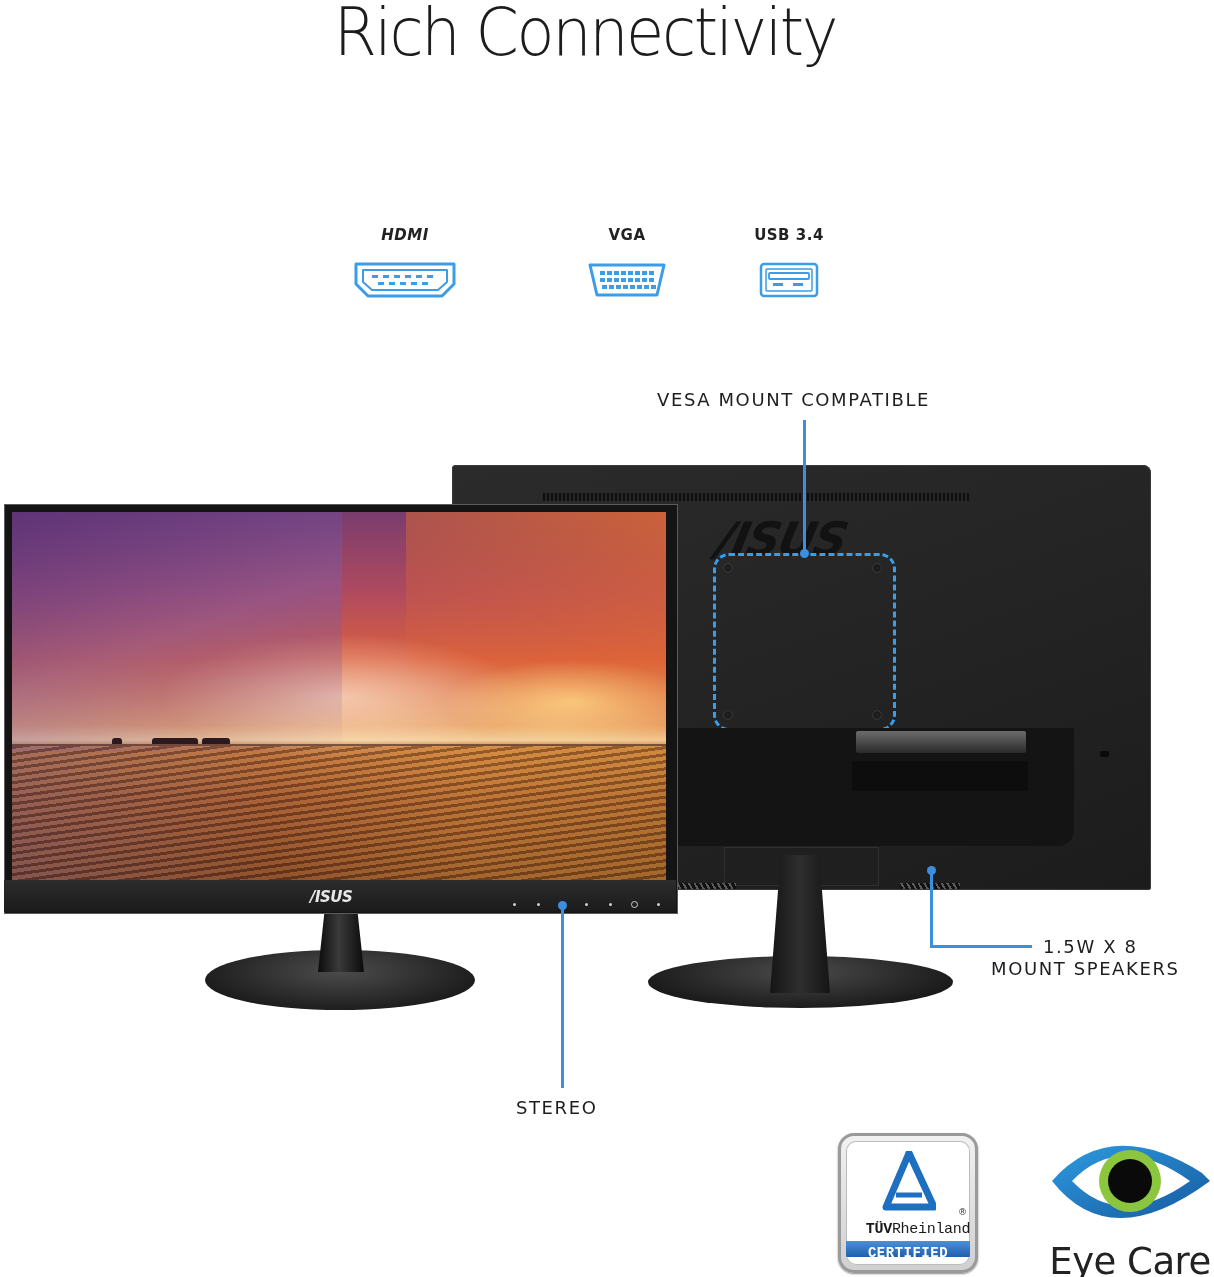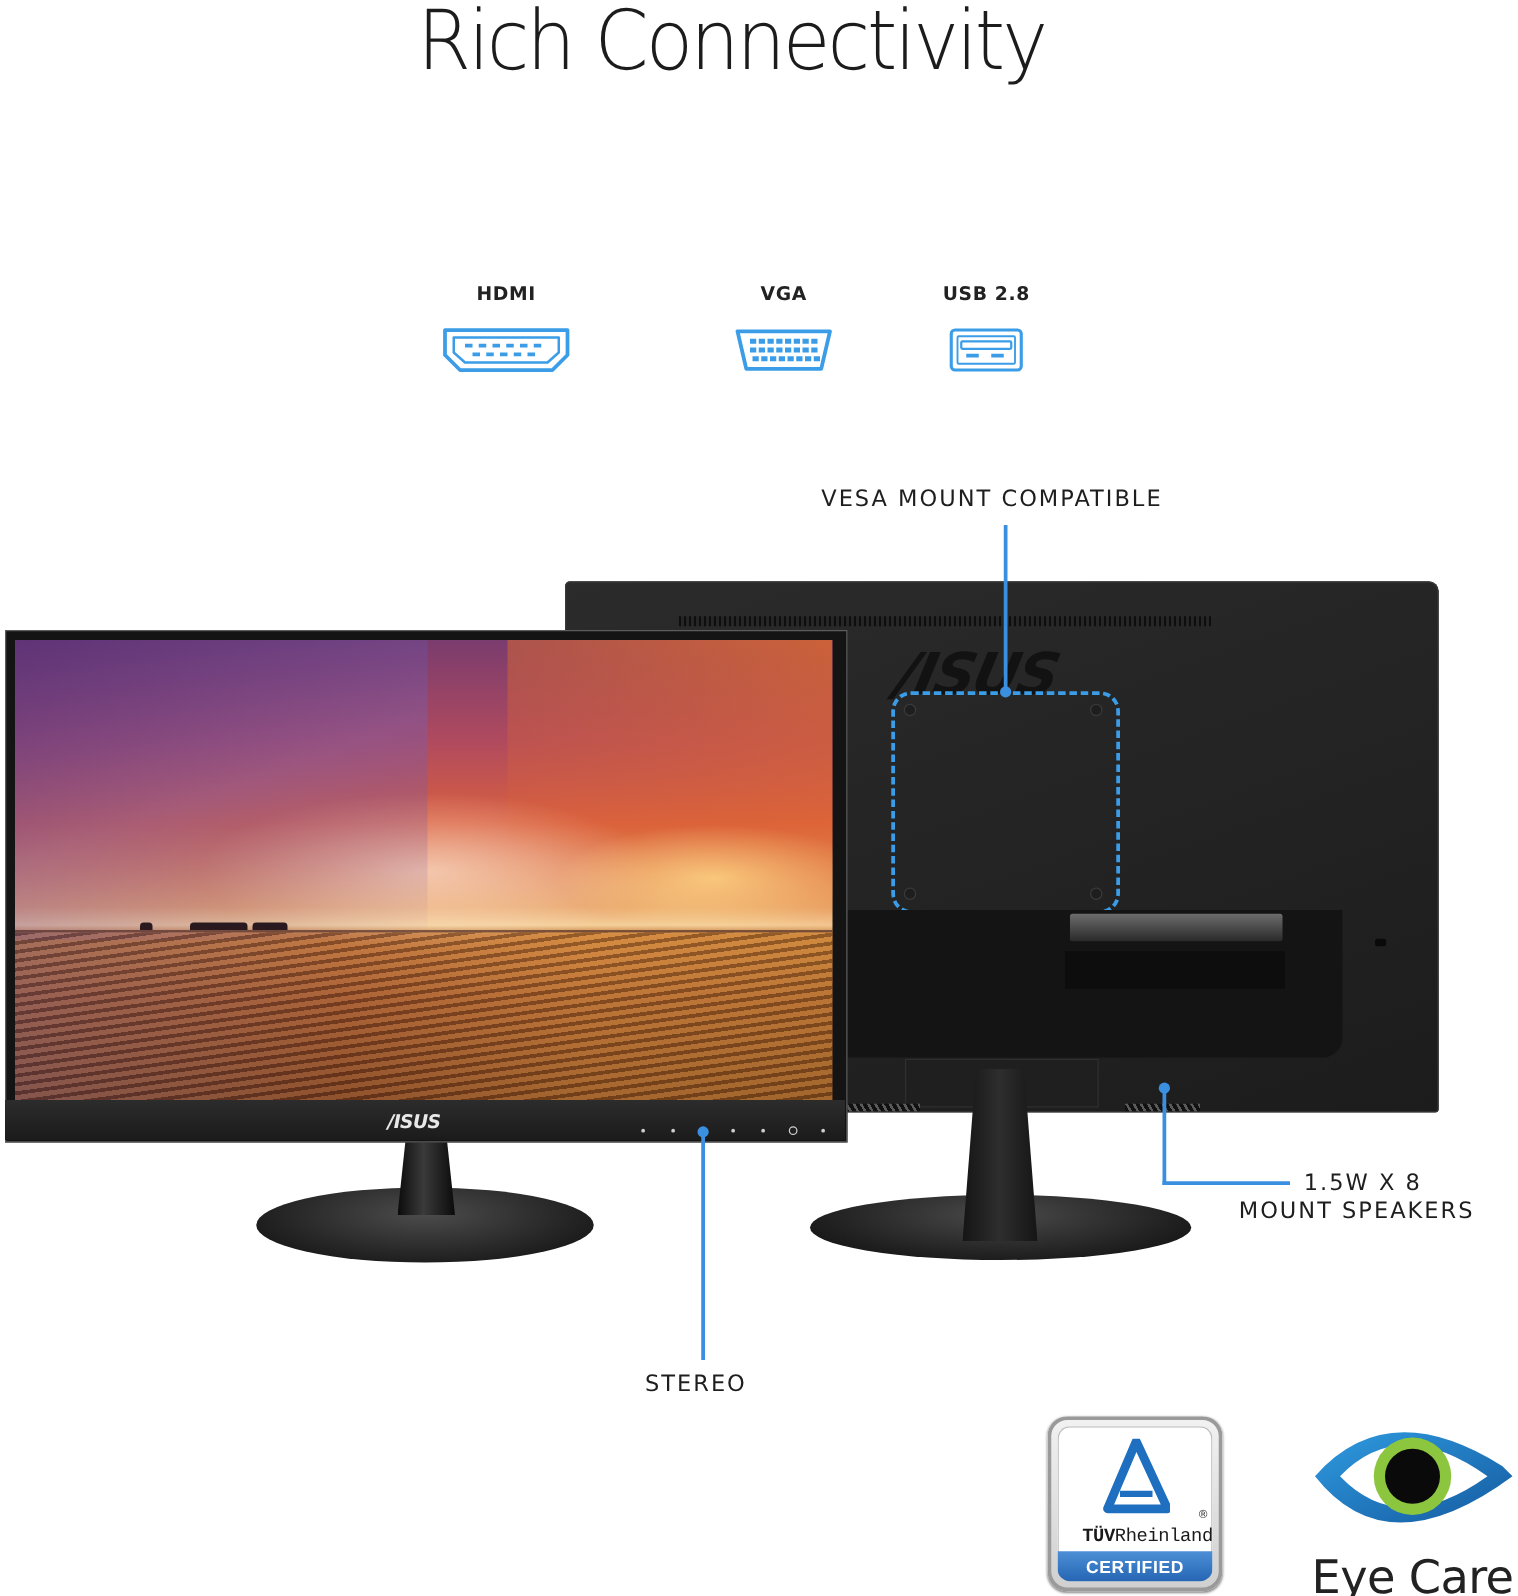"HDMI" div.abs { font-style: none -> italic }
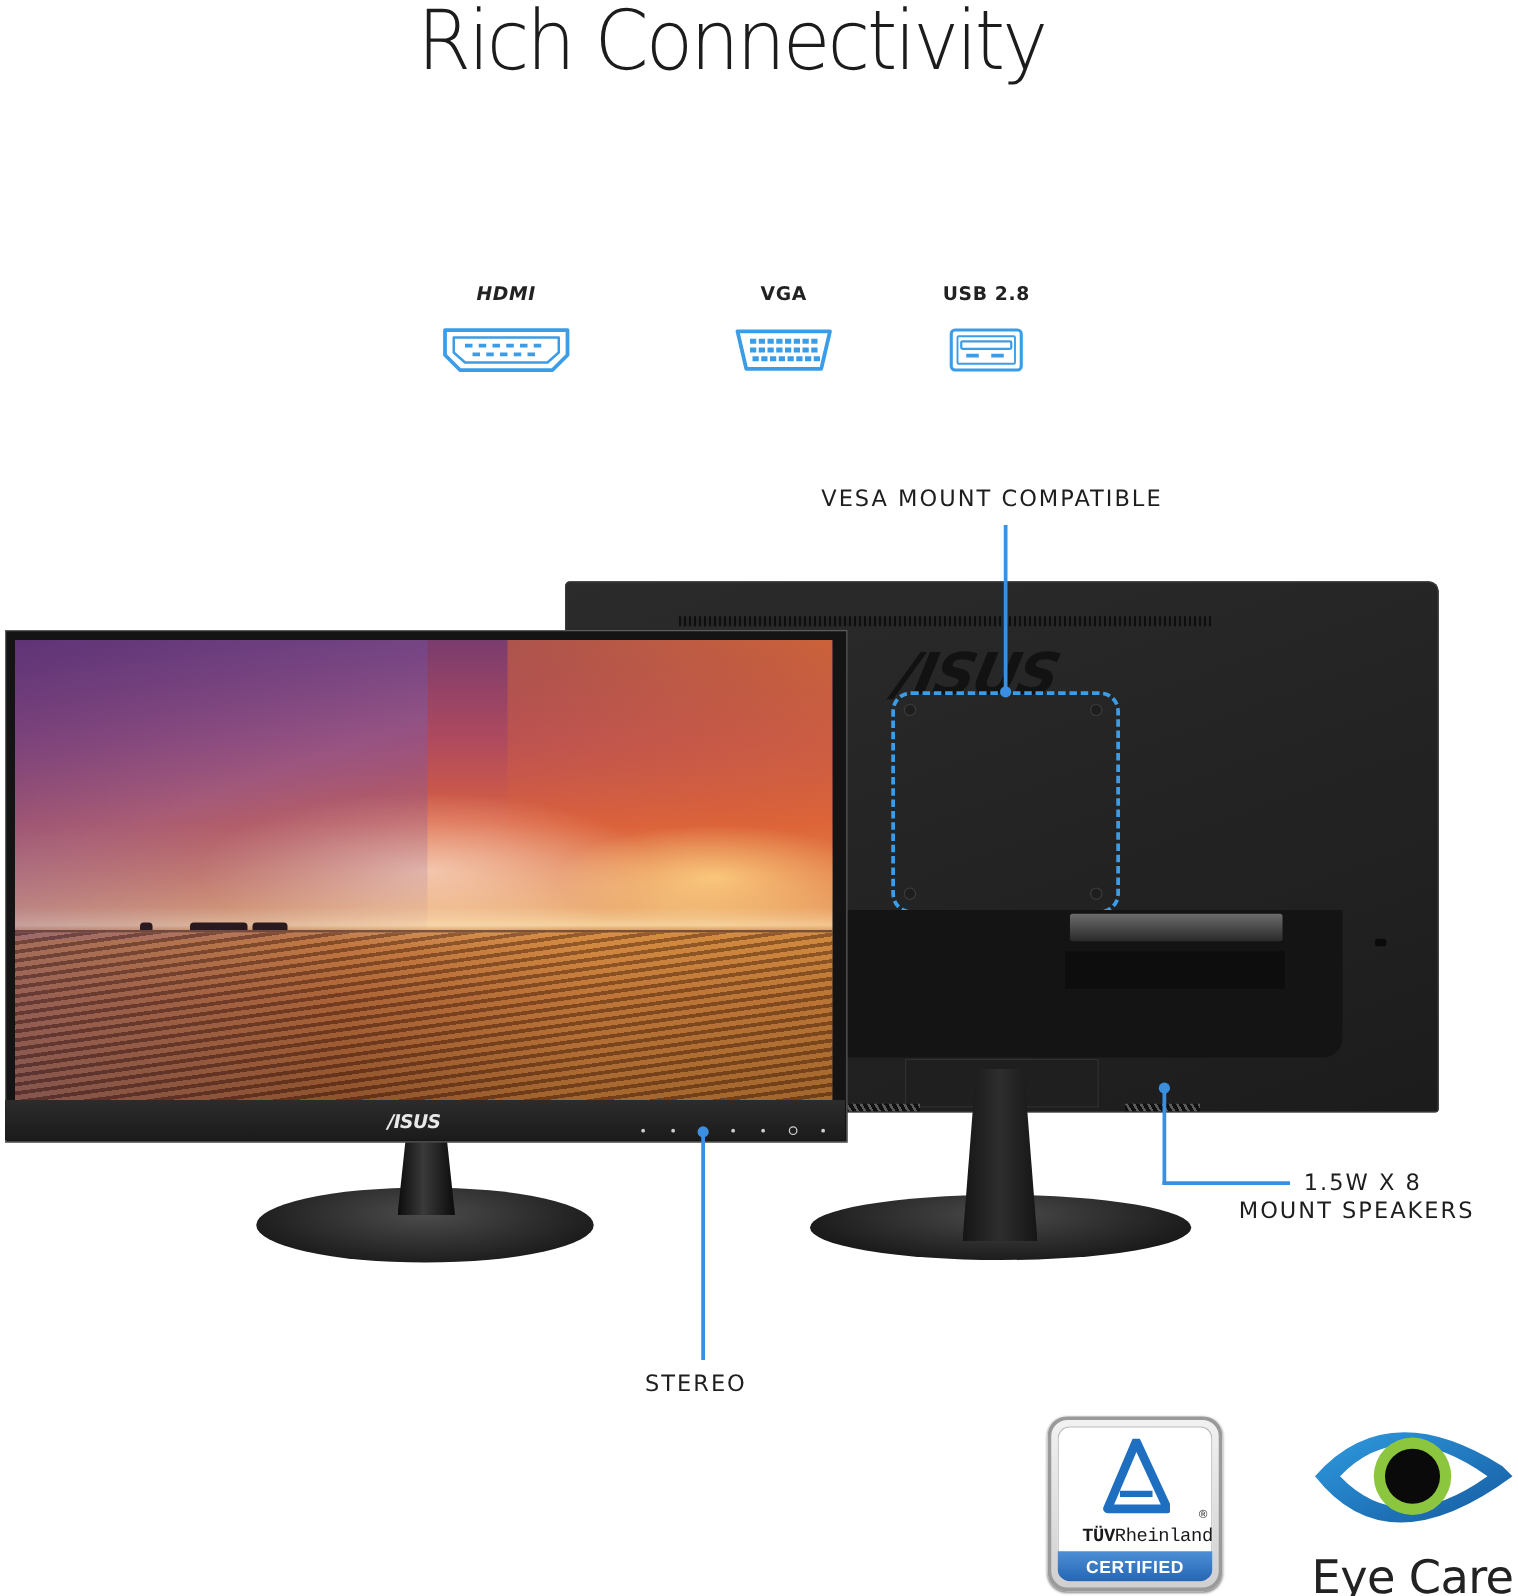"USB 2.8" span.port-label { text: 2.8 -> 3.4 }
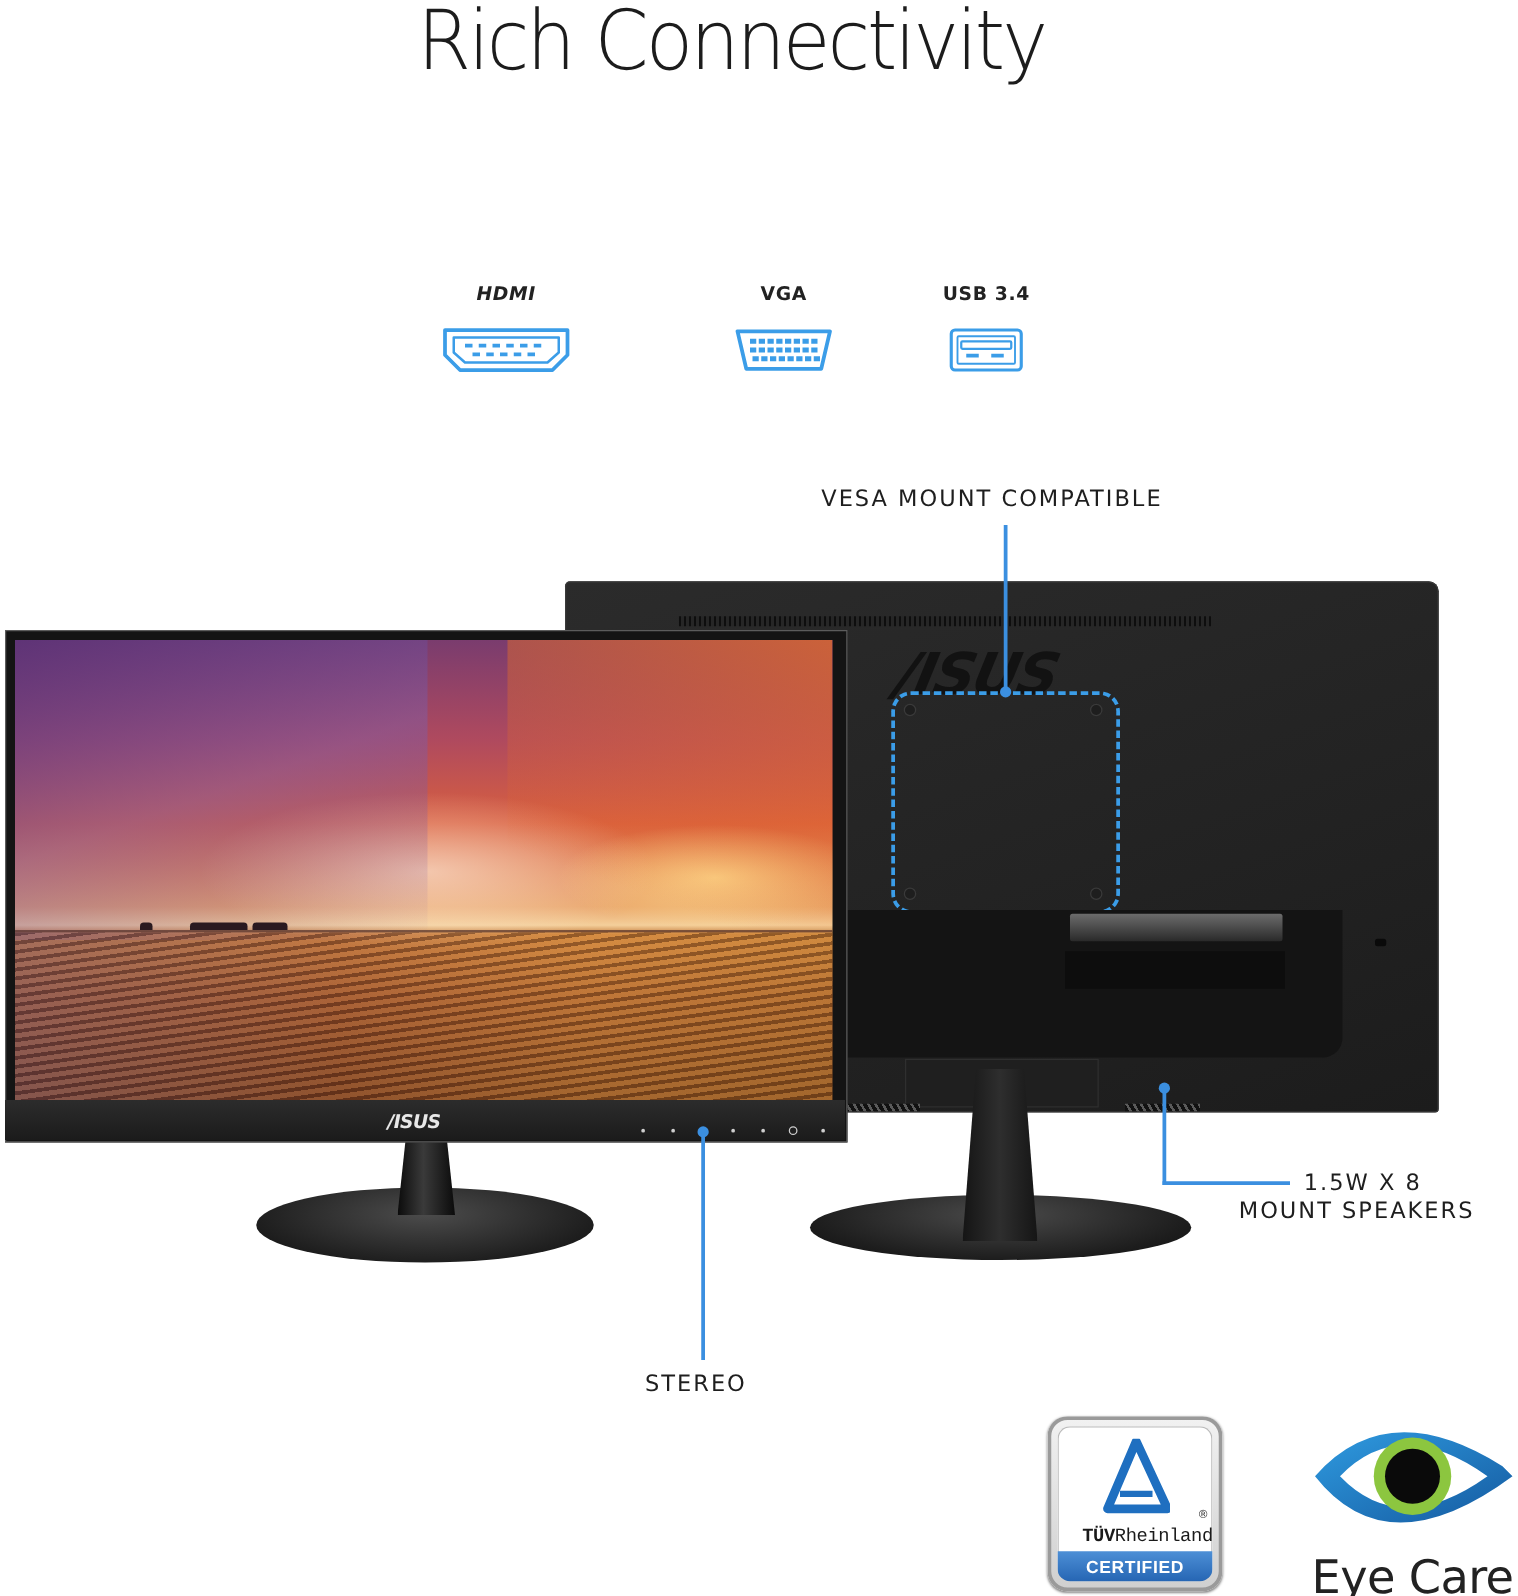"CERTIFIED" .tuv-cert { font-family: Liberation Sans, sans-serif -> Liberation Mono, monospace; height: 28px -> 16px }
